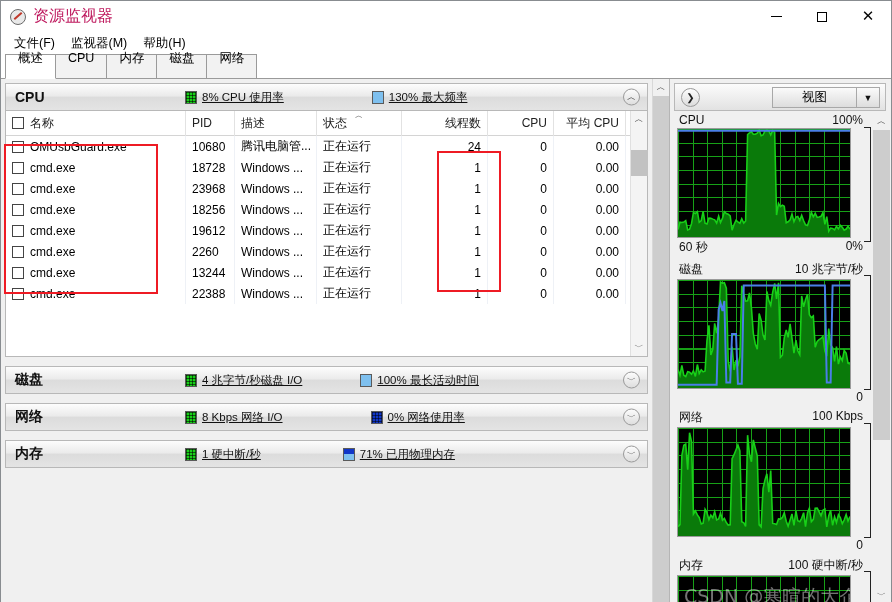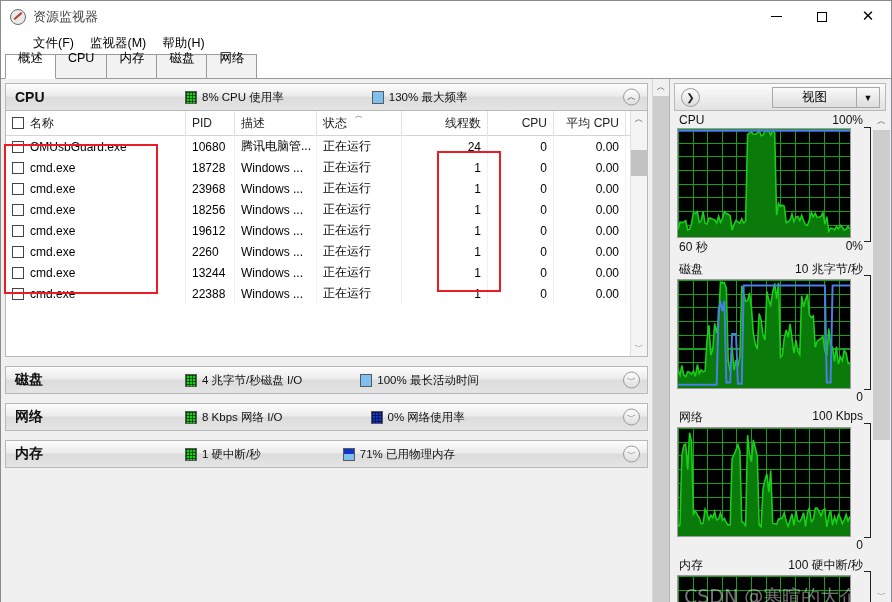"资源监视器" #title-text { color: #404040 -> #be185d; font-size: 13px -> 16px }
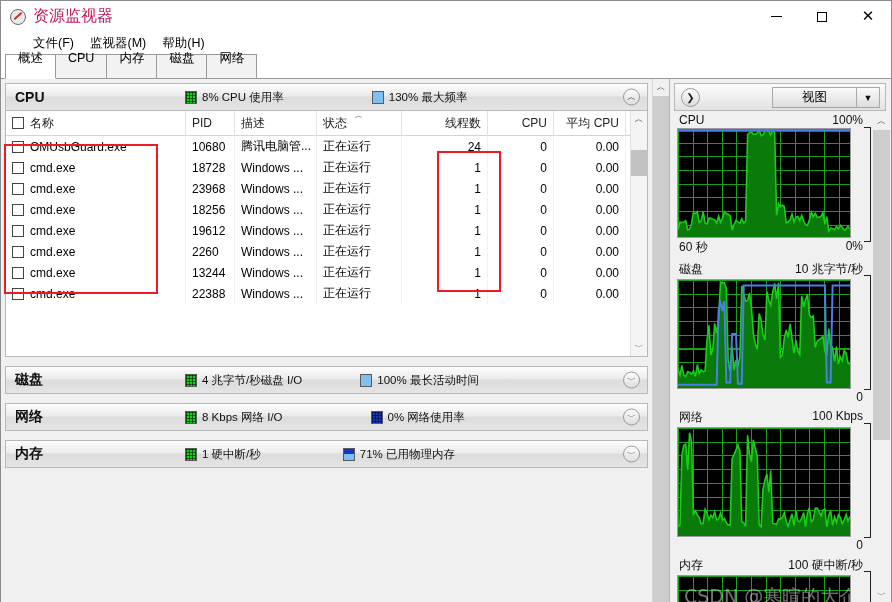"文件(F)" #menubar { padding-left: 24px -> 5px }
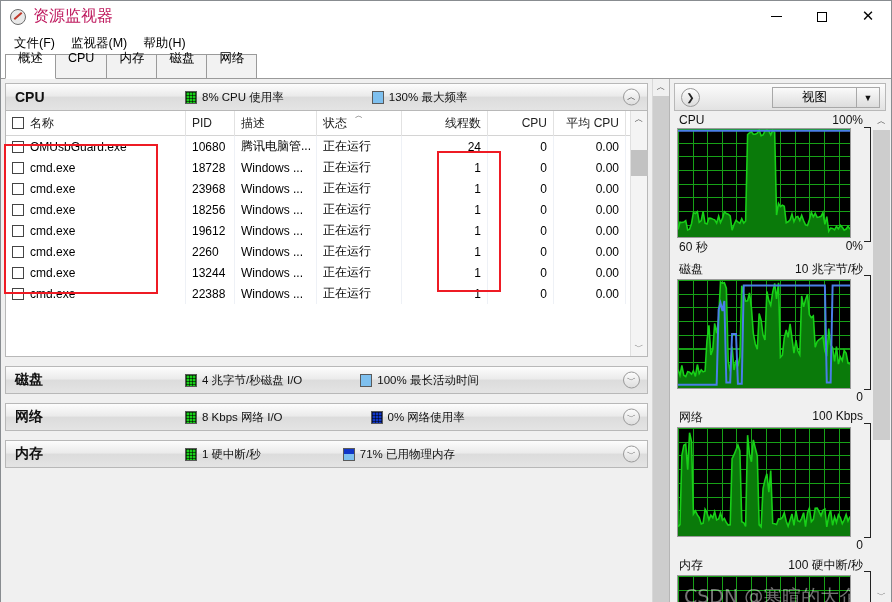"8% CPU 使用率" .legend { text-decoration: none -> underline }
